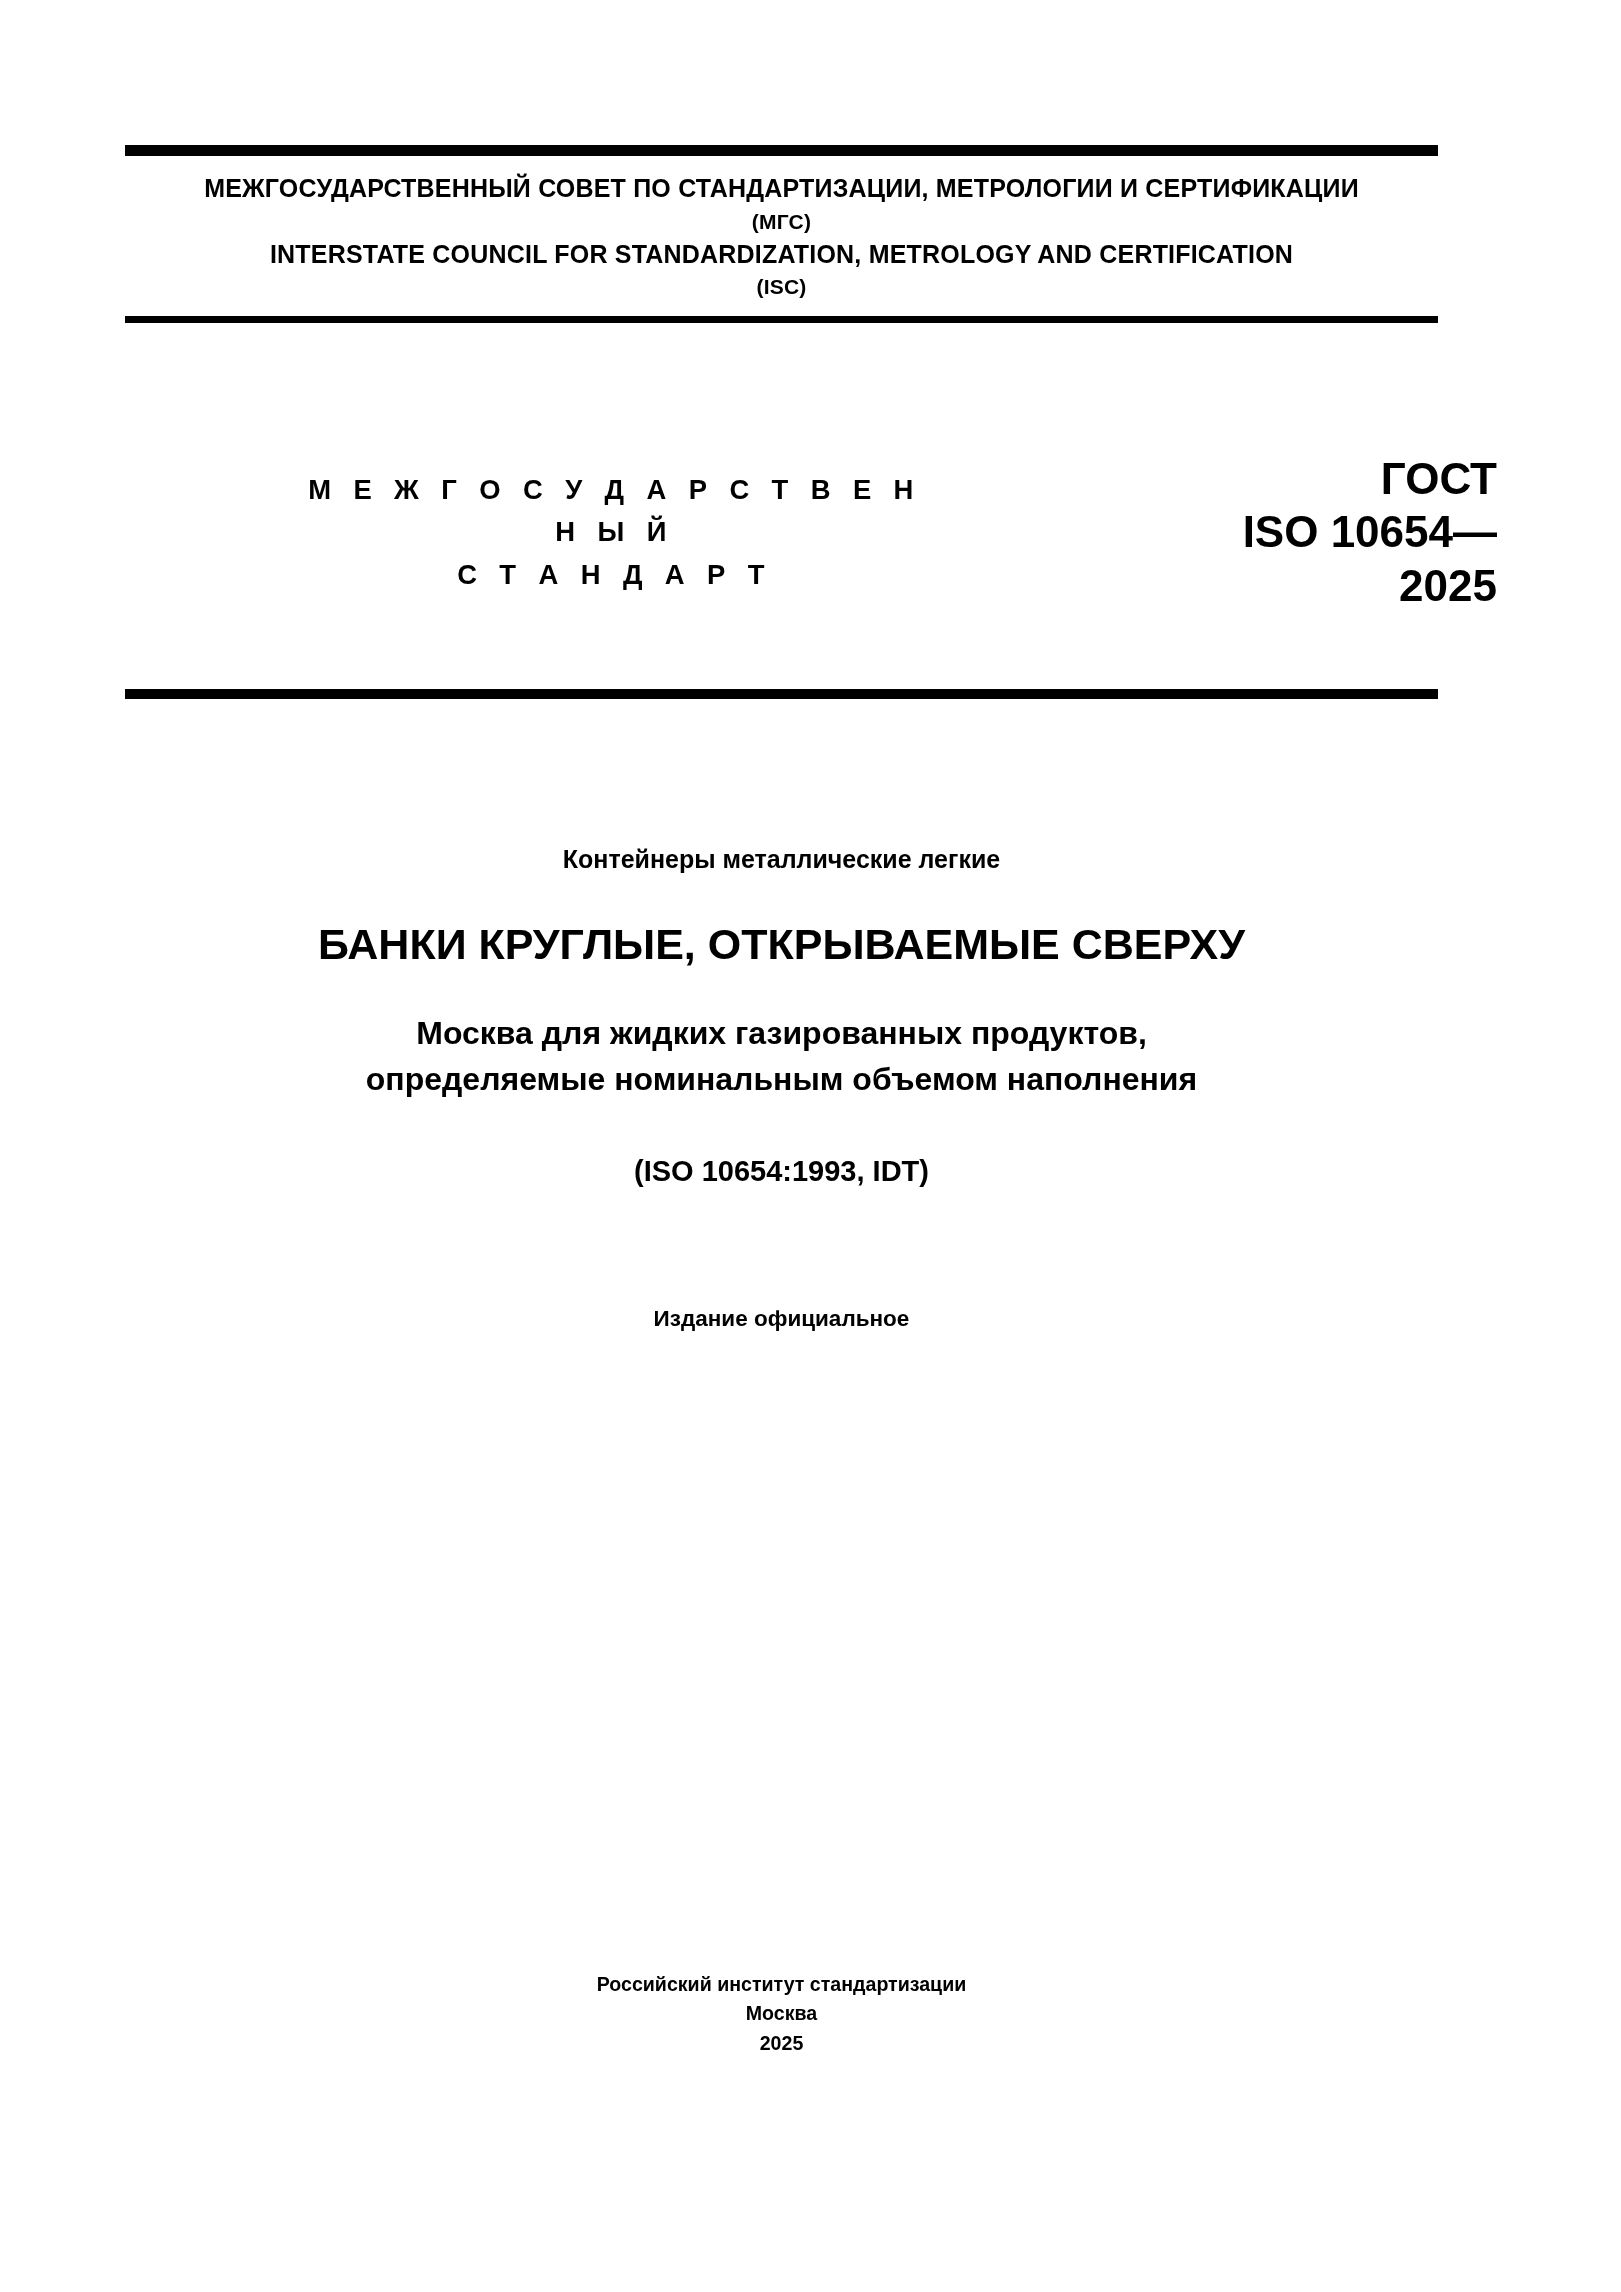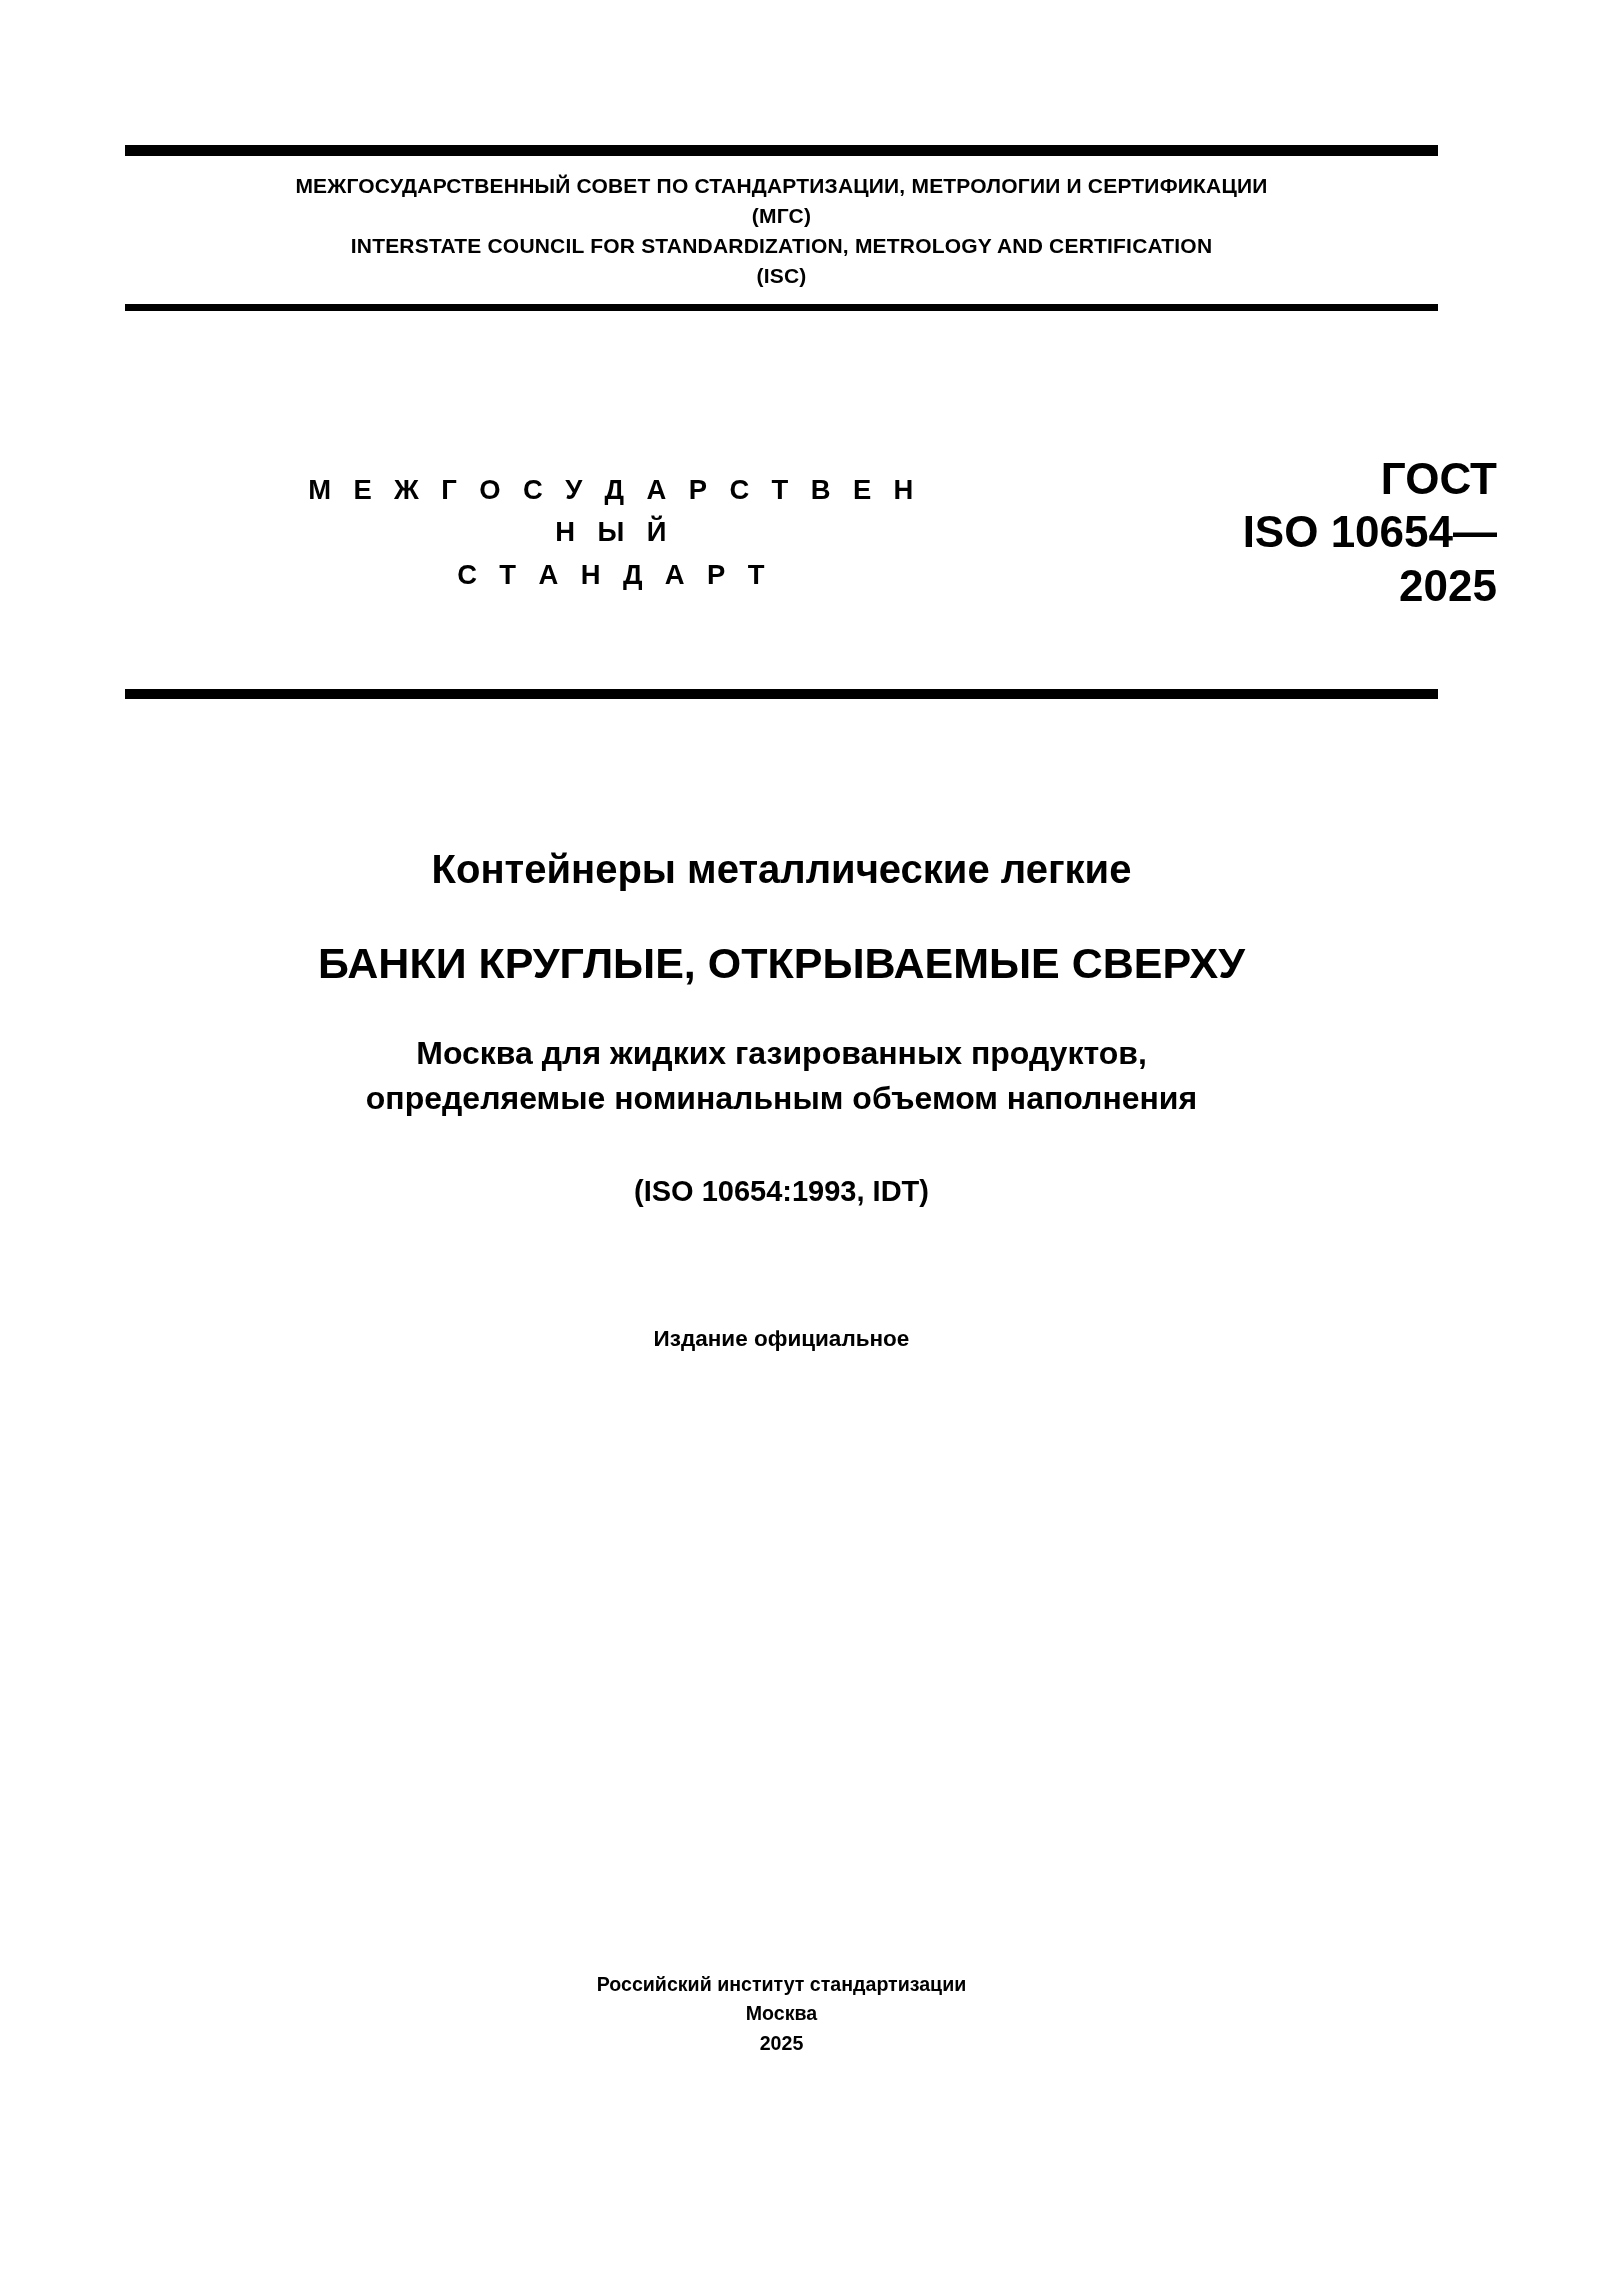"МЕЖГОСУДАРСТВЕННЫЙ СОВЕТ ПО" .council div { font-size: 21px -> 25px }
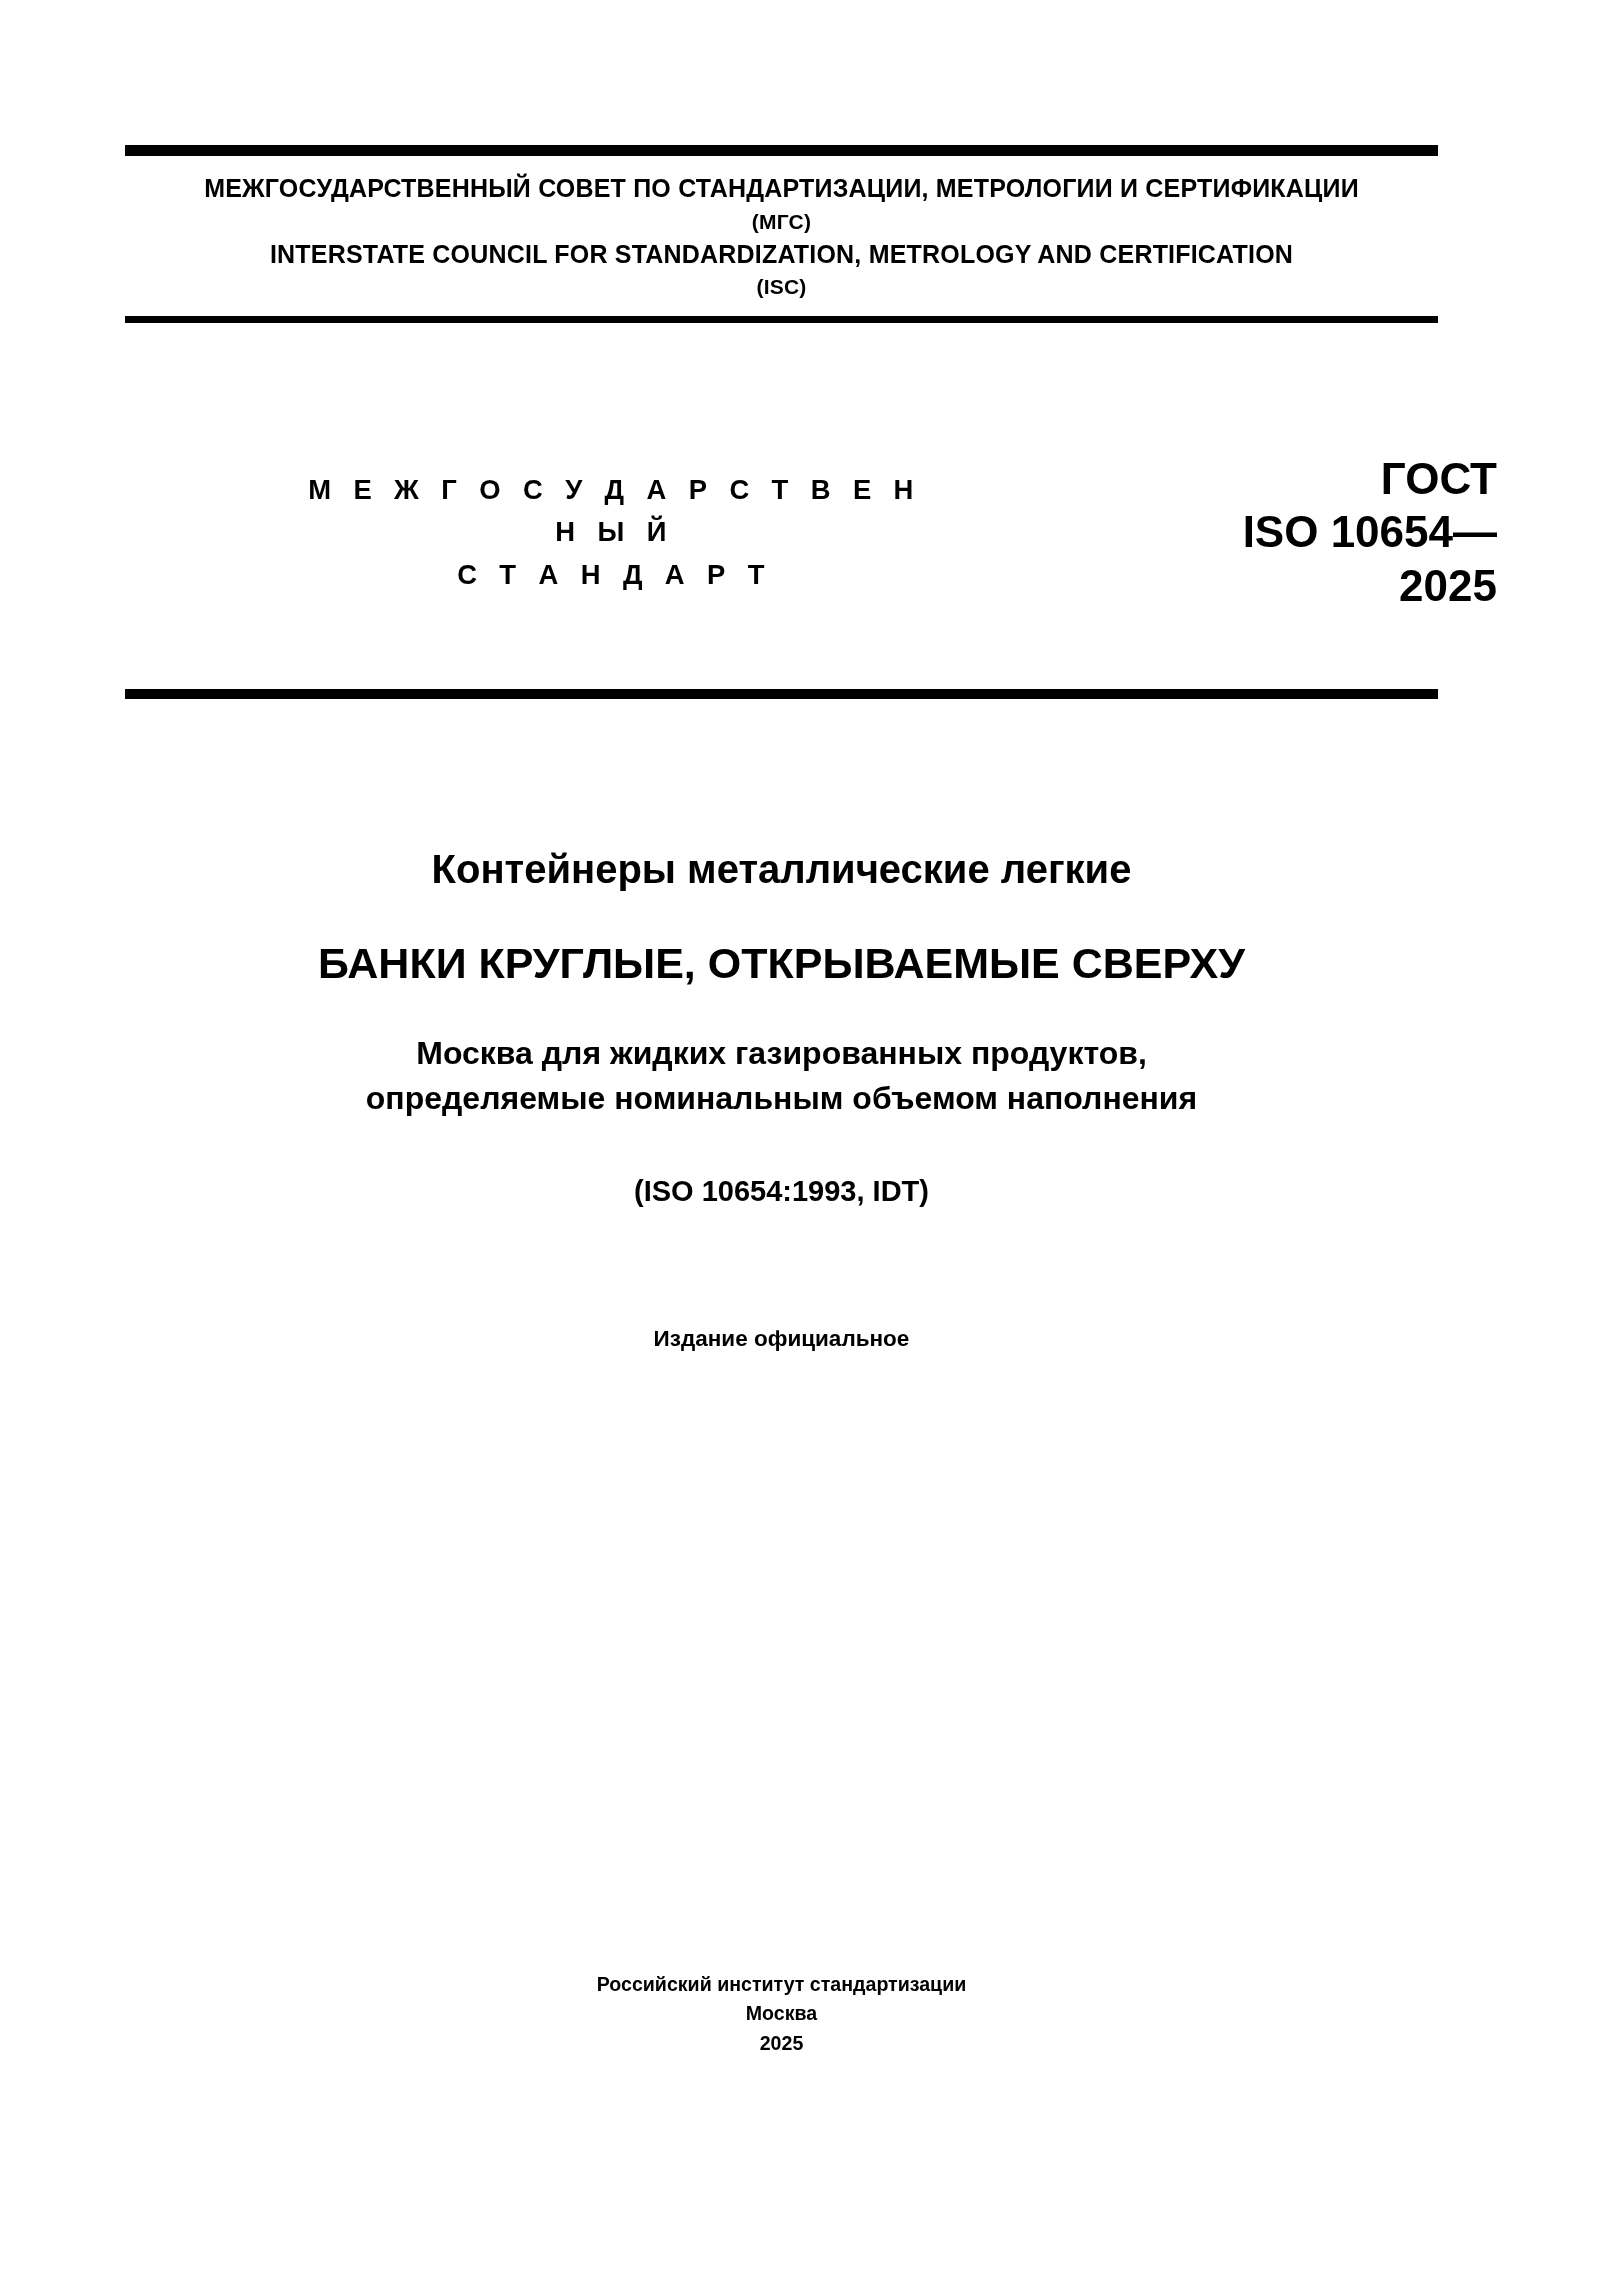"Контейнеры металлические легкие" .title-1 { font-size: 40px -> 25px }
